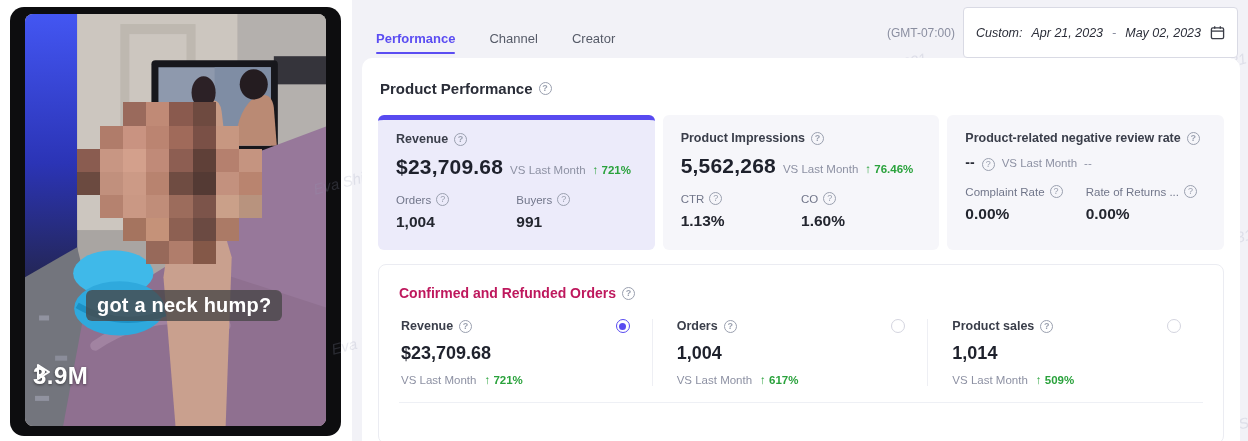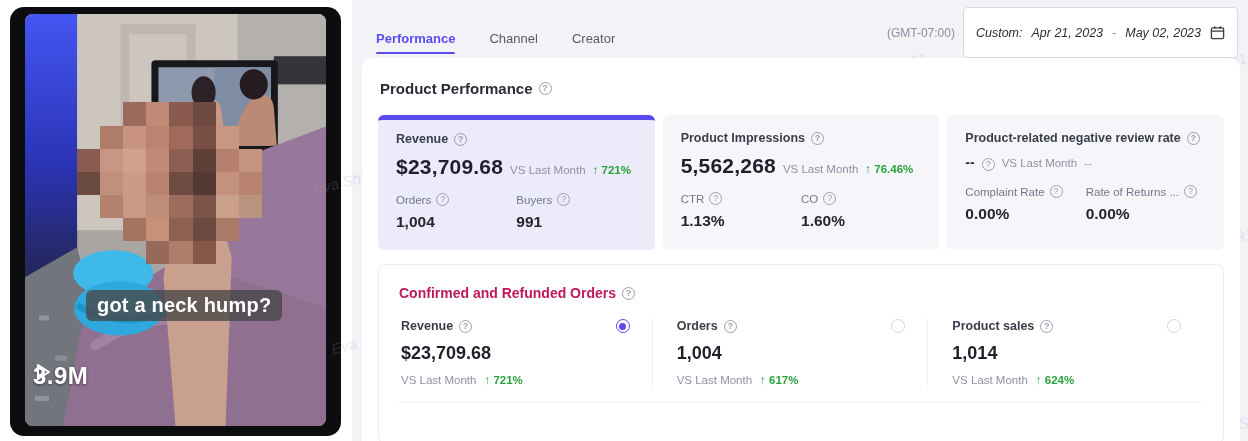"624%" span.chg { text: 624% -> 509% }
